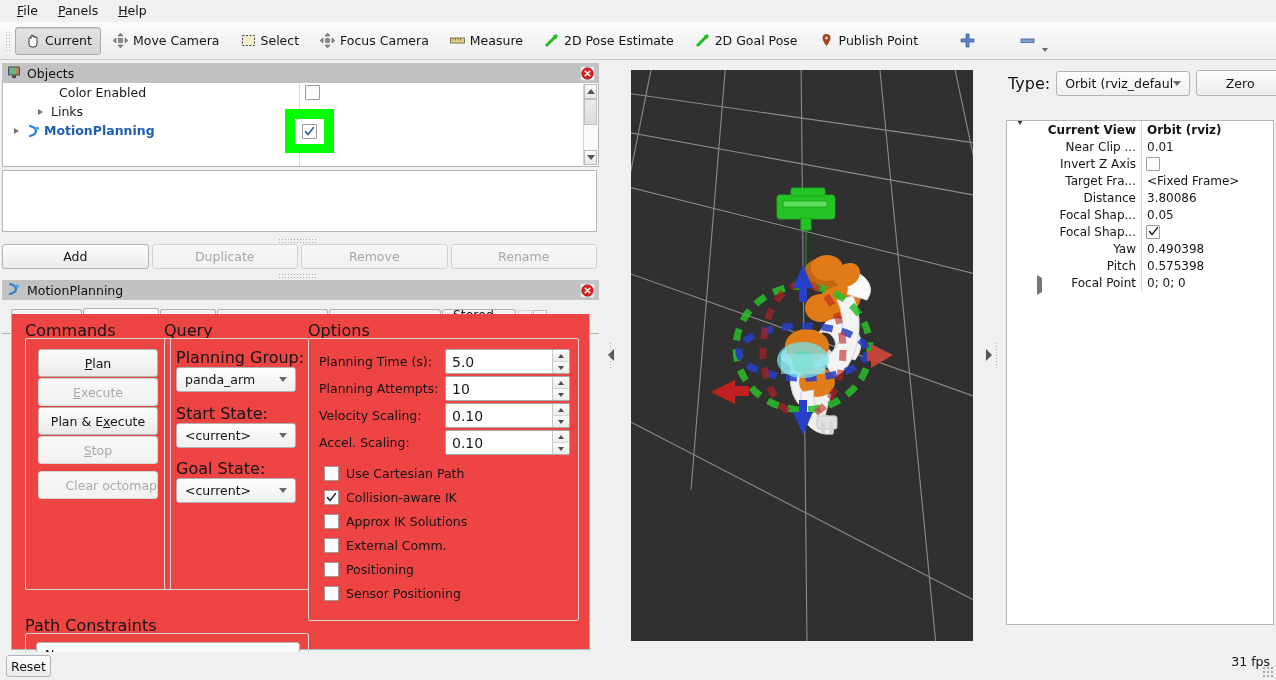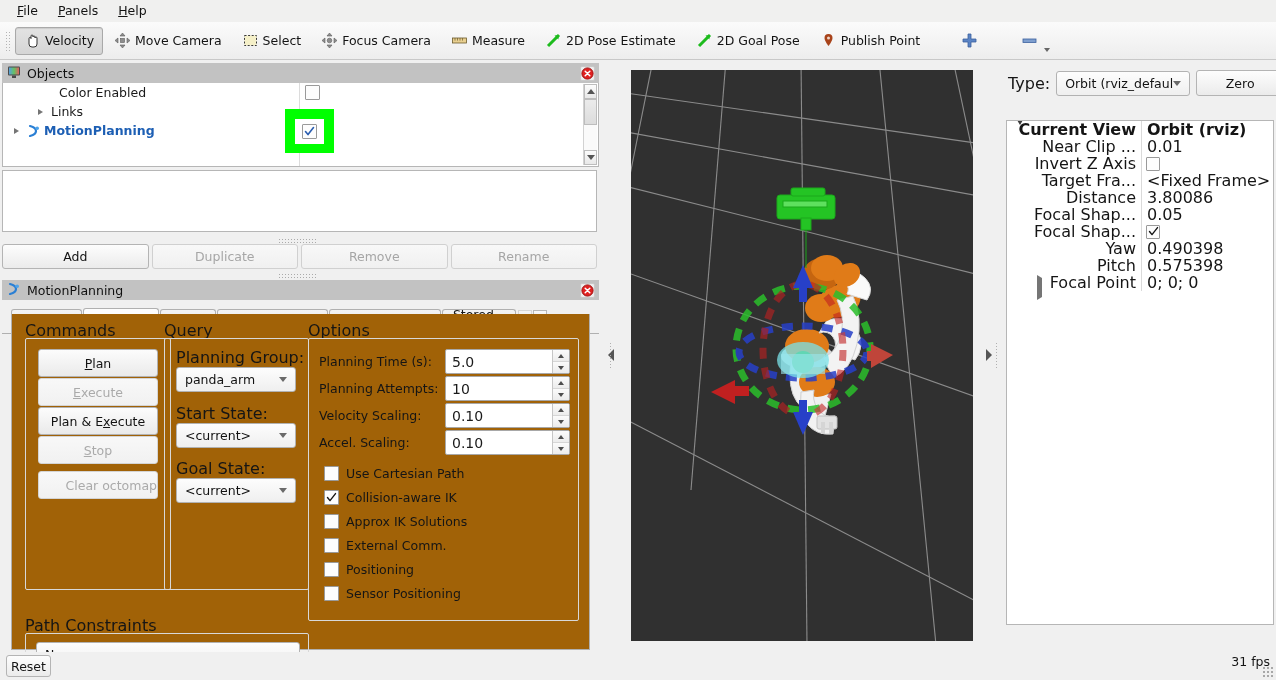"Velocity" span { text: Velocity -> Current }
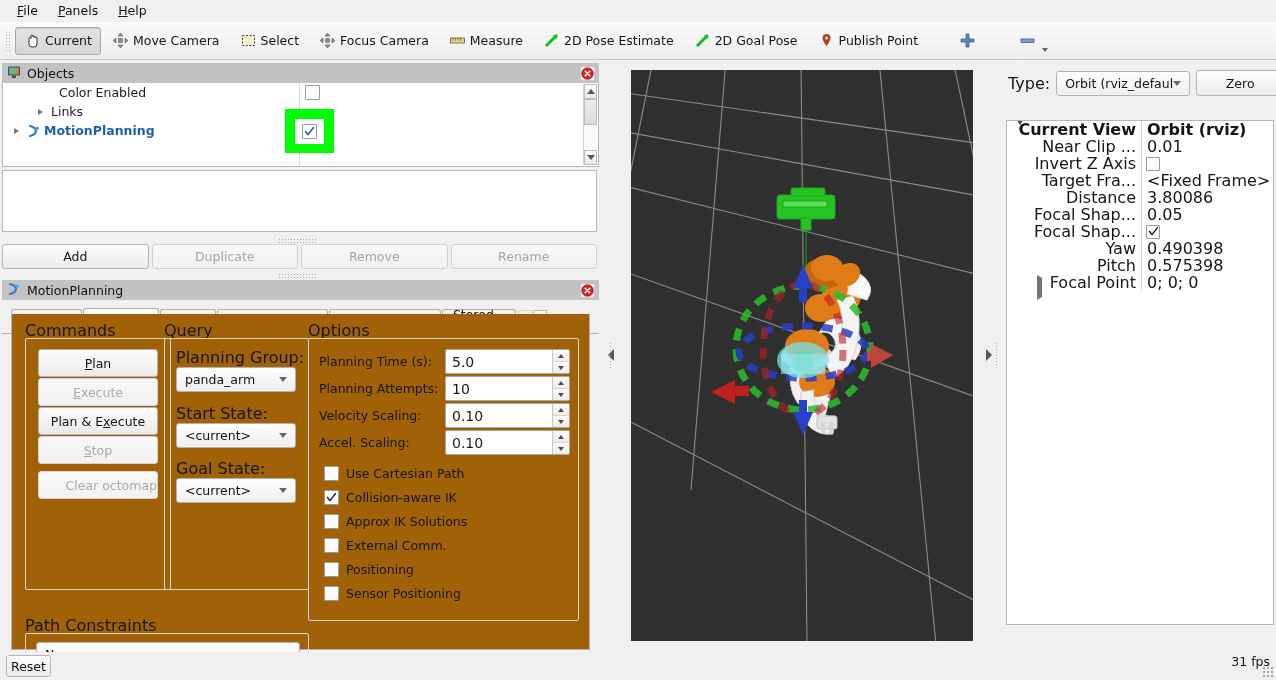"Current View" .vt-row { font-size: 16px -> 12px }
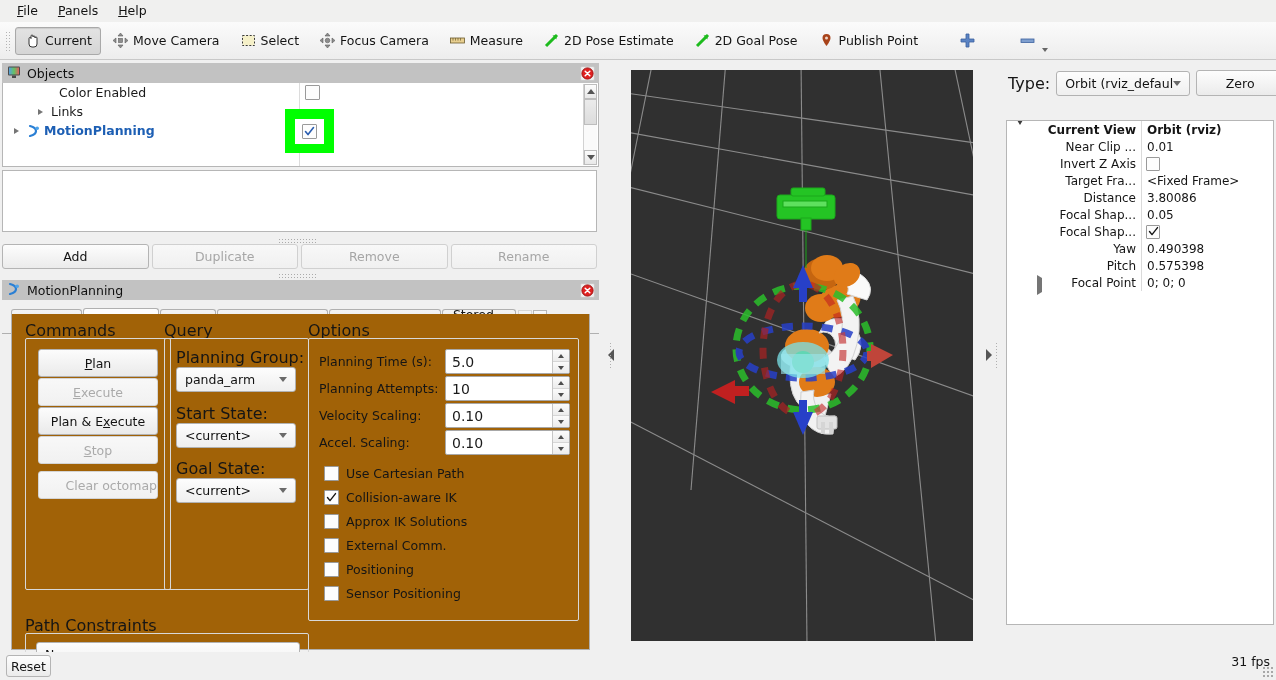"Commands" .tabpage { background: #a16207 -> #ef4444 }
